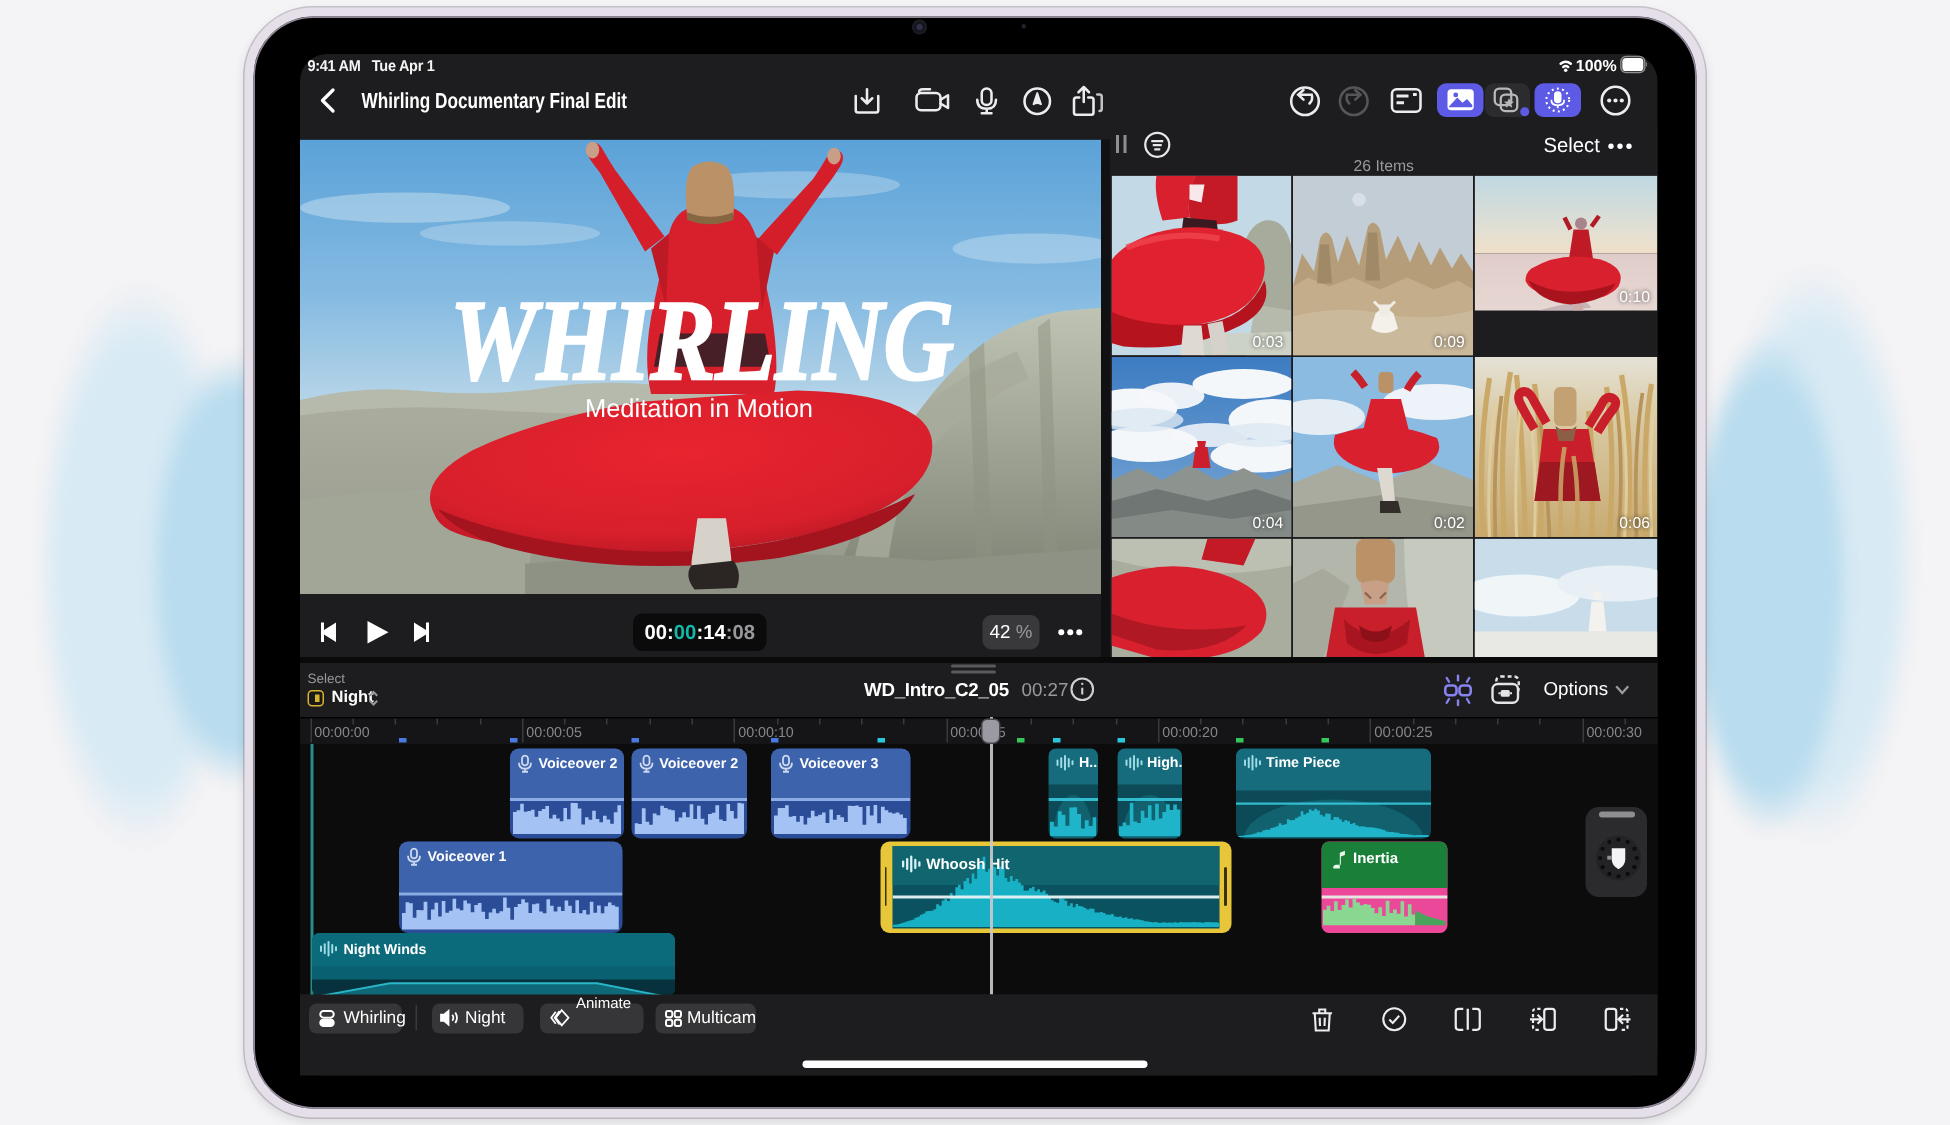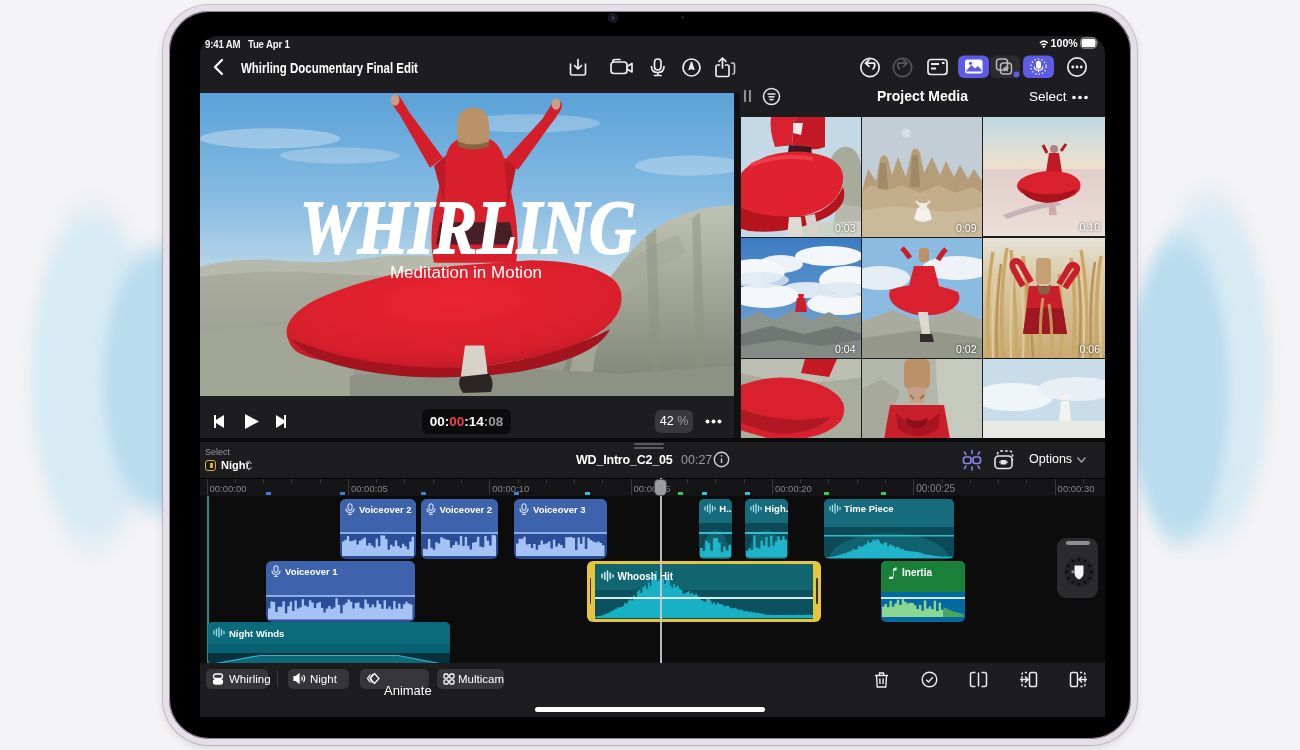"Project Media" div.abs { html: <div>Project Media</div> -> none }
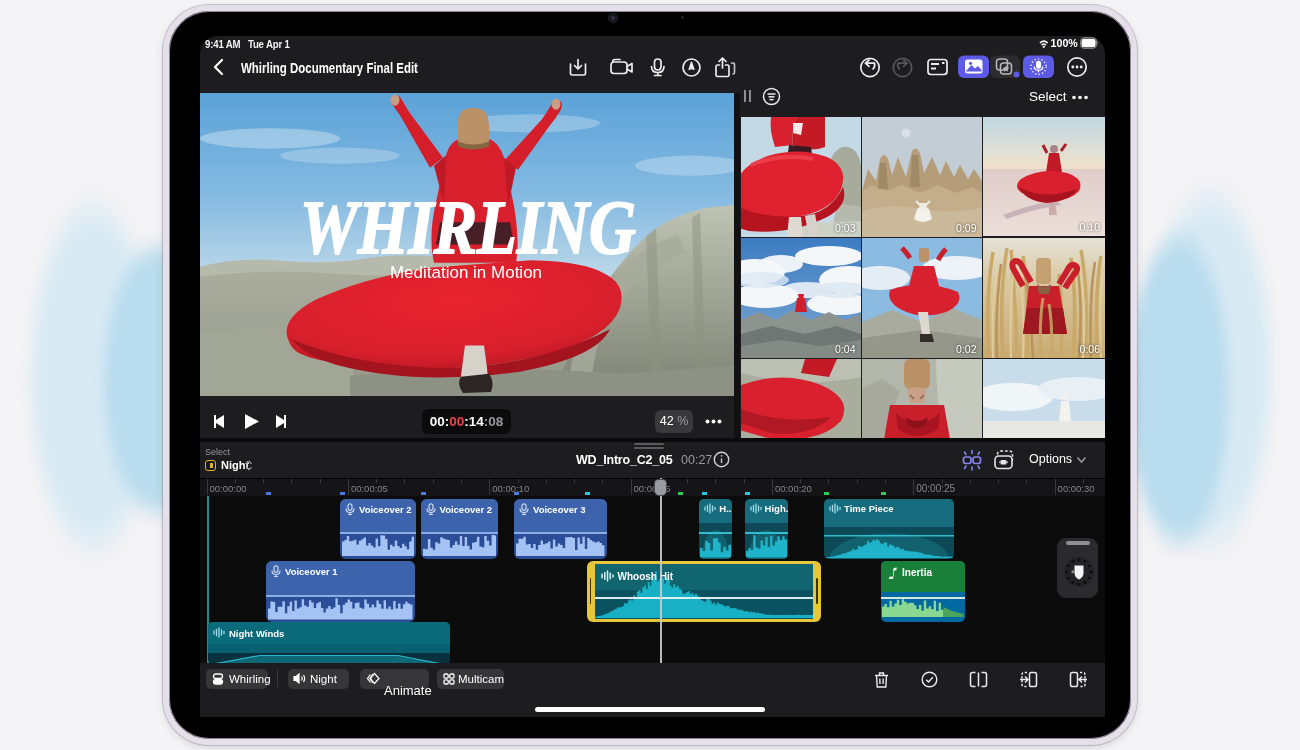"26 Items" div.abs { html: none -> <div>26 Items</div> }
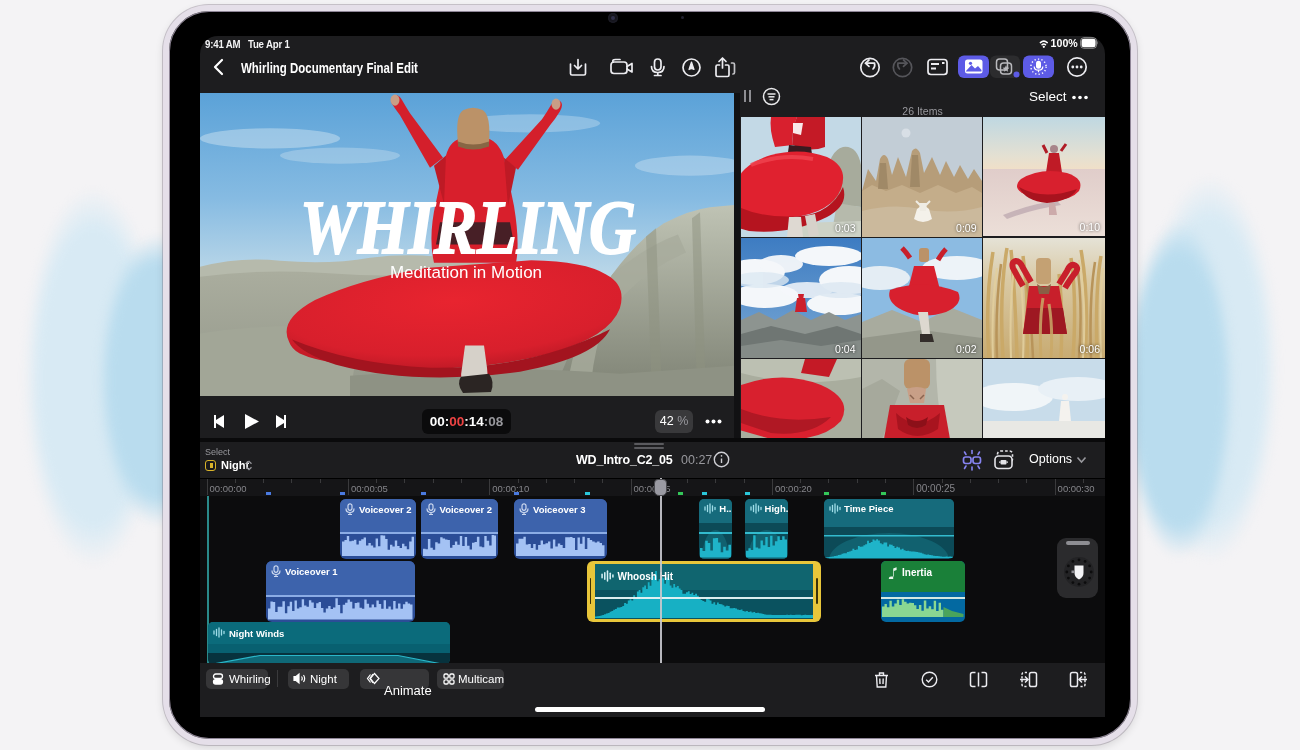"0:10" div.abs { height: 119px -> 90px }
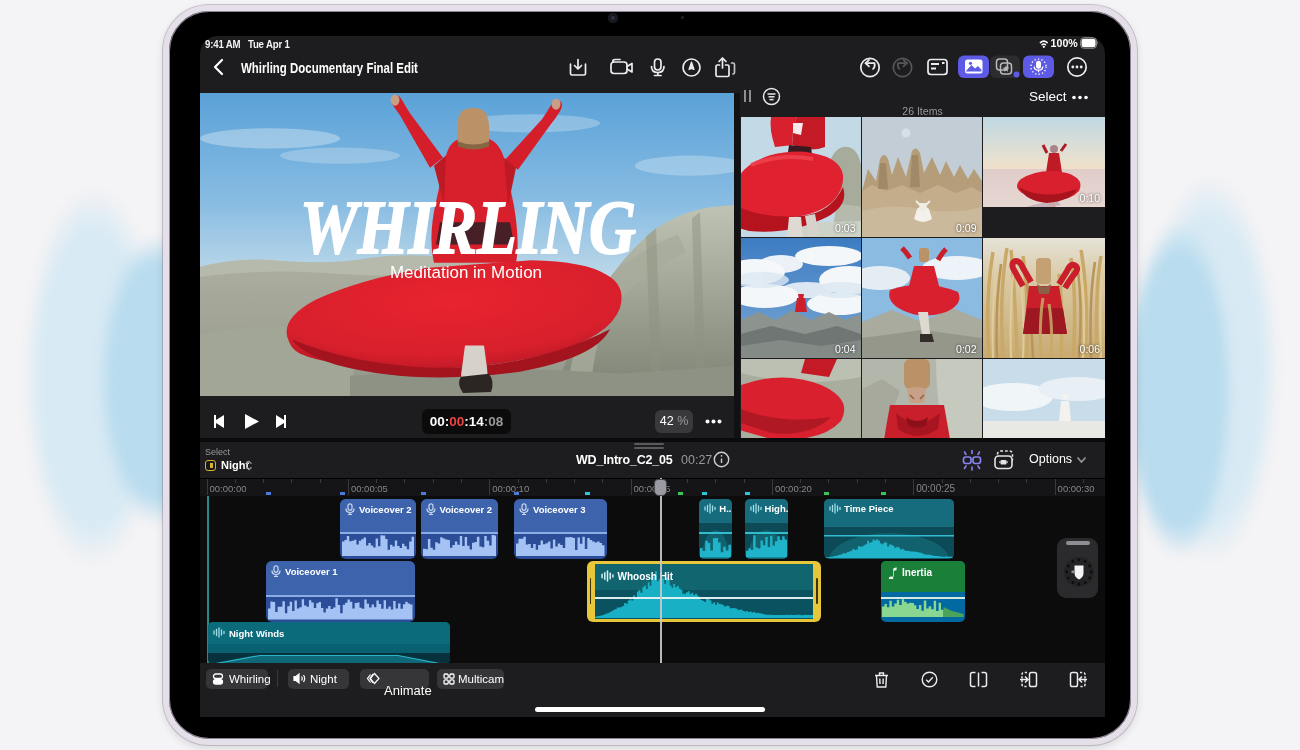"00" span { color: #ef4444 -> #14b8a6 }
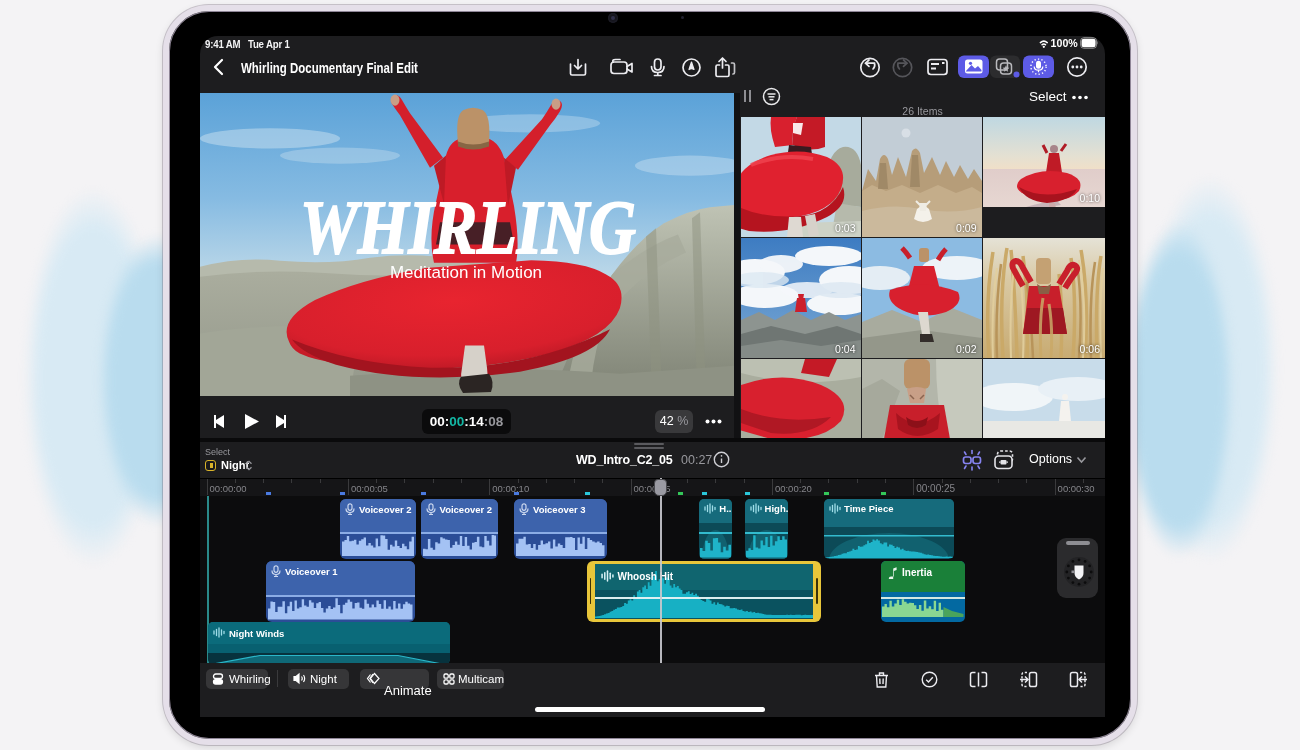"Inertia" div.abs { background: #0369a1 -> #ec4899 }
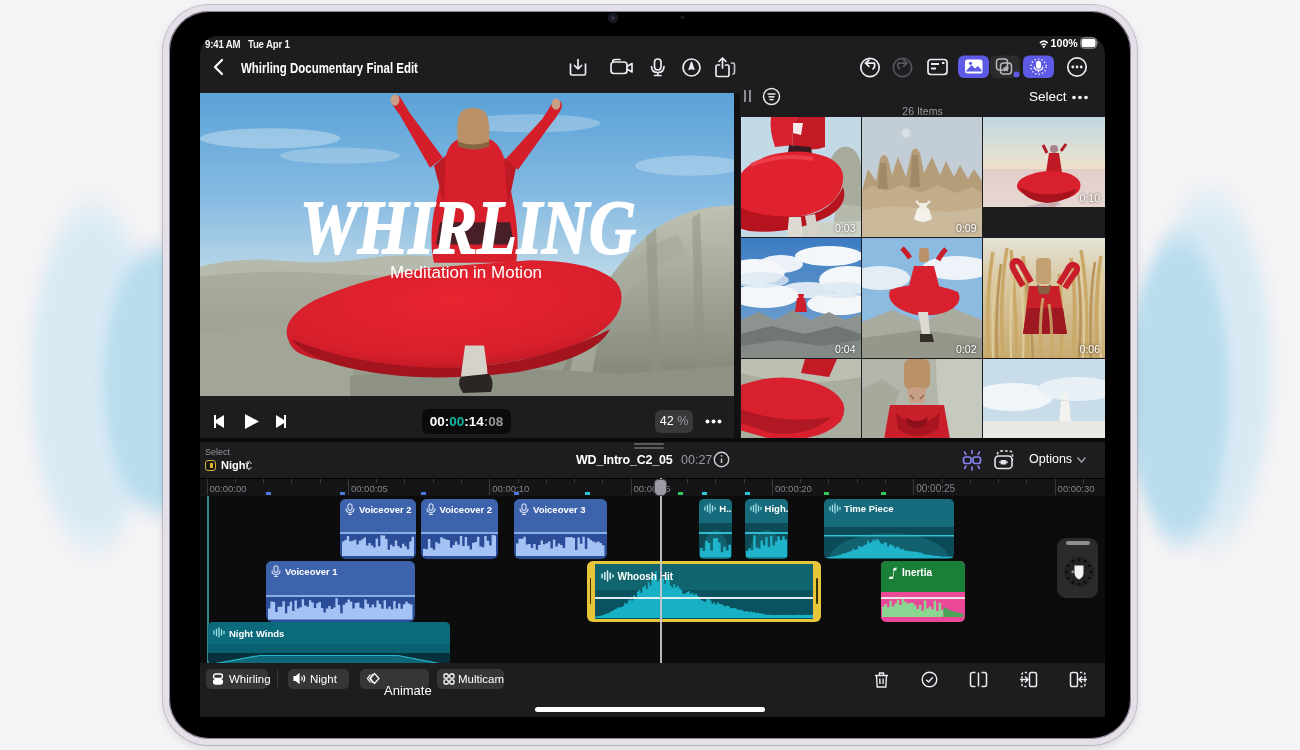"Animate" div.abs { font-size: 13px -> 10px; top: 681px -> 660px }
